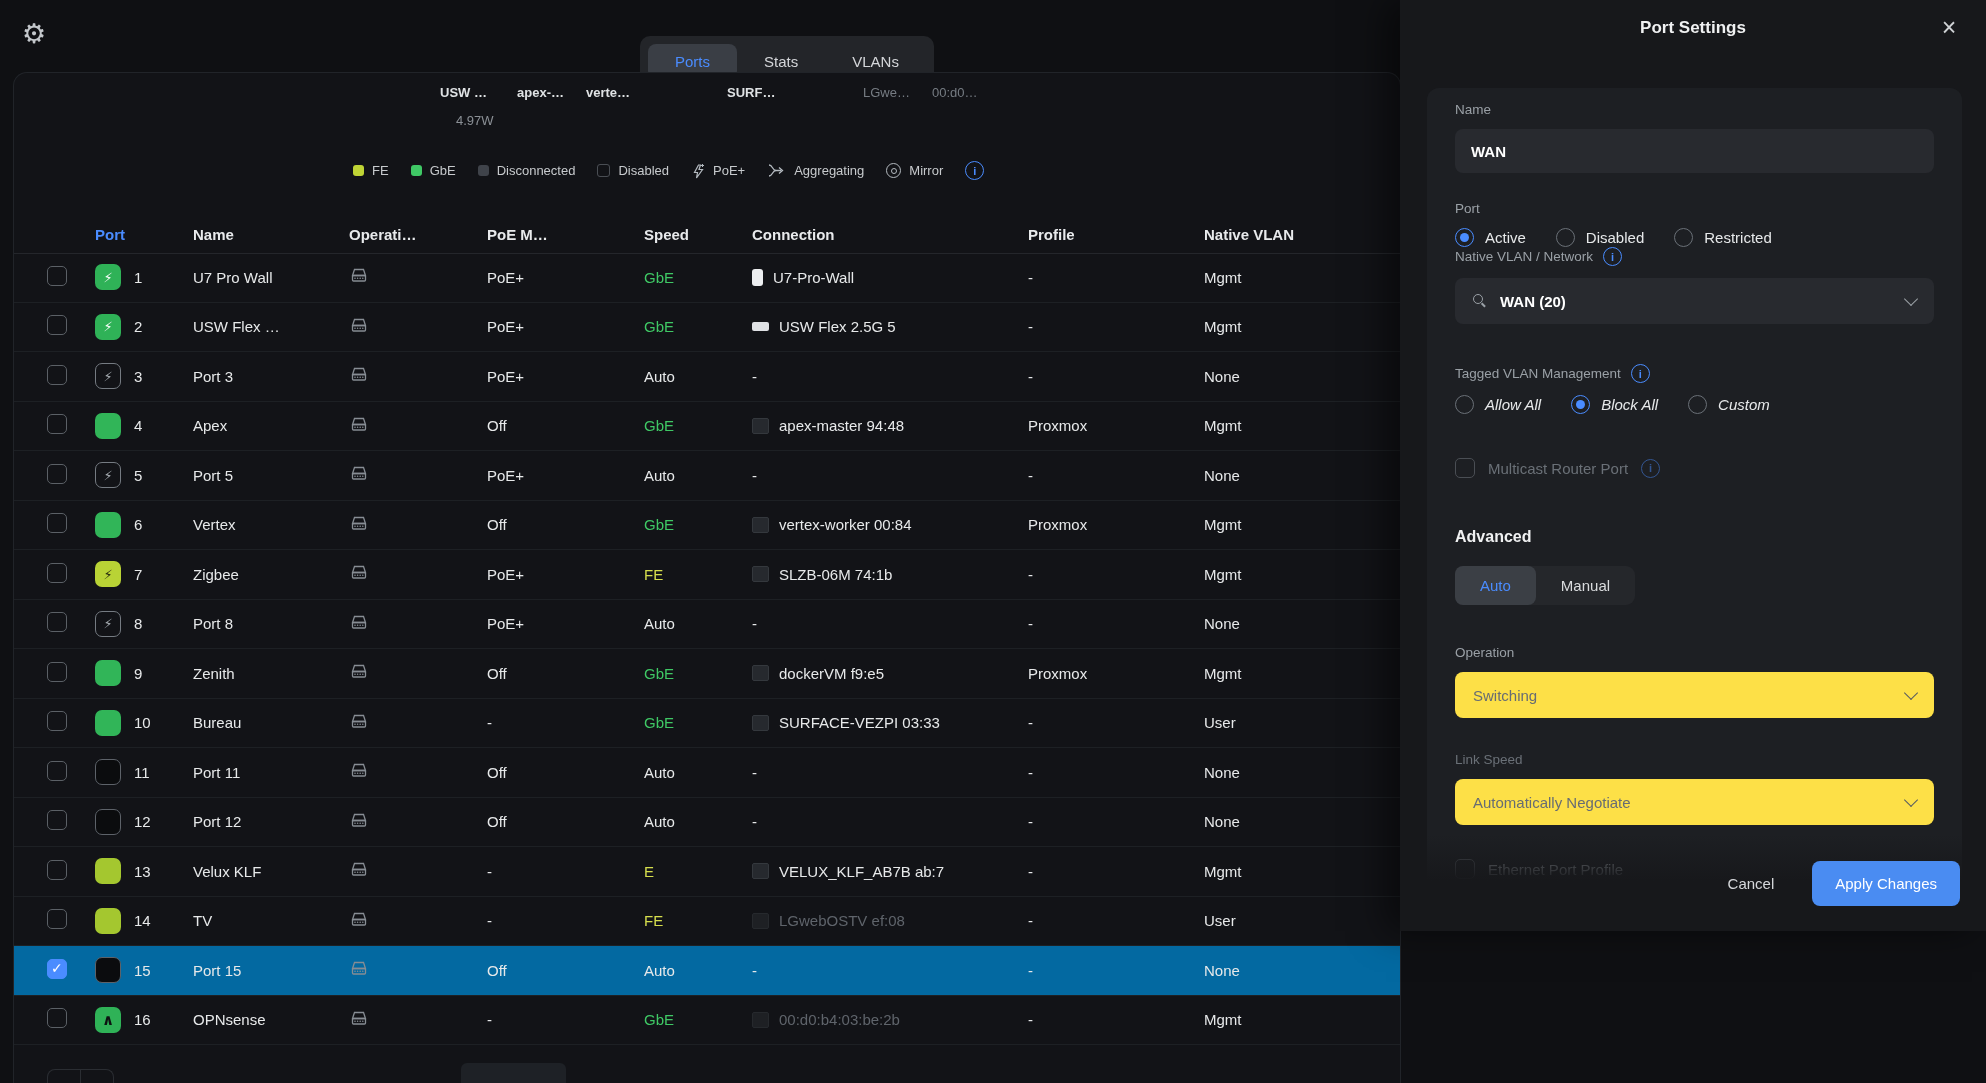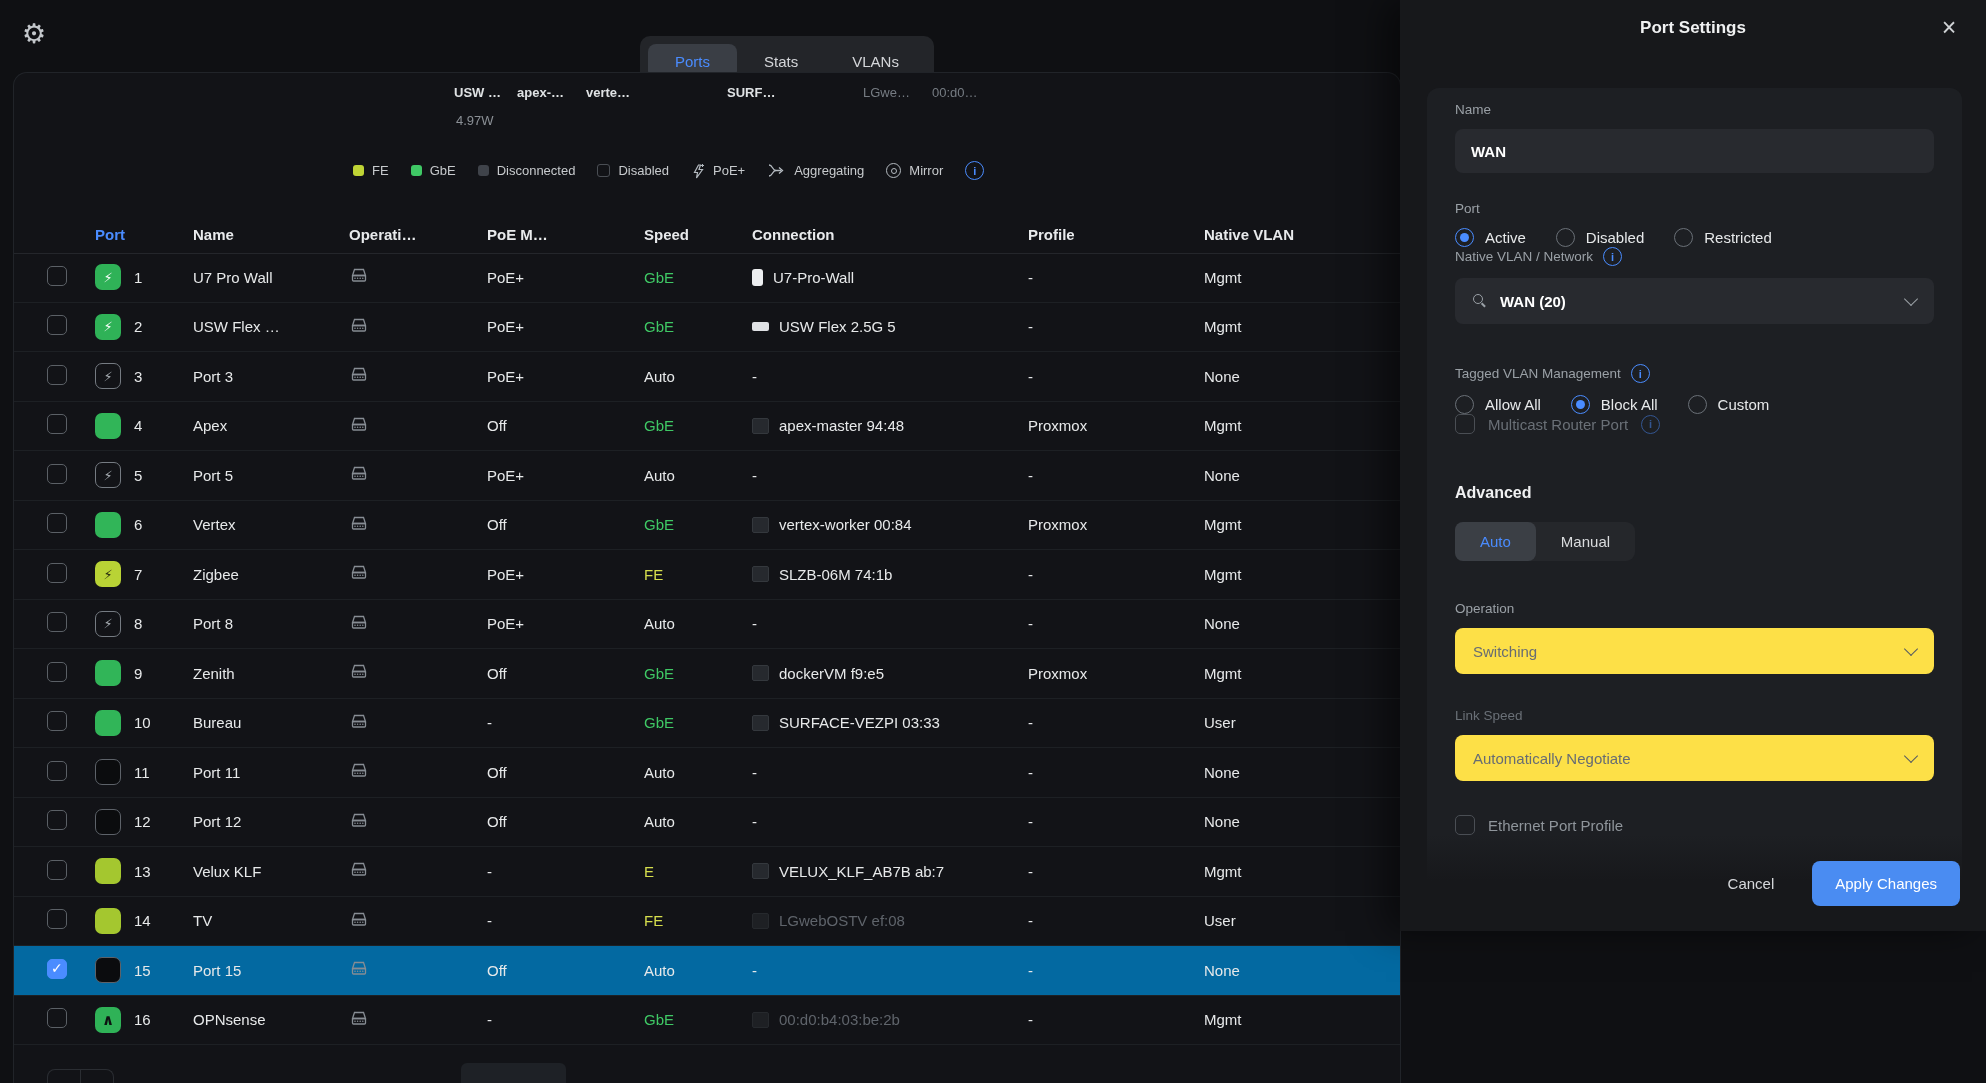"USW …" .strip-item:nth-of-type(1) { left: 440px -> 426px }
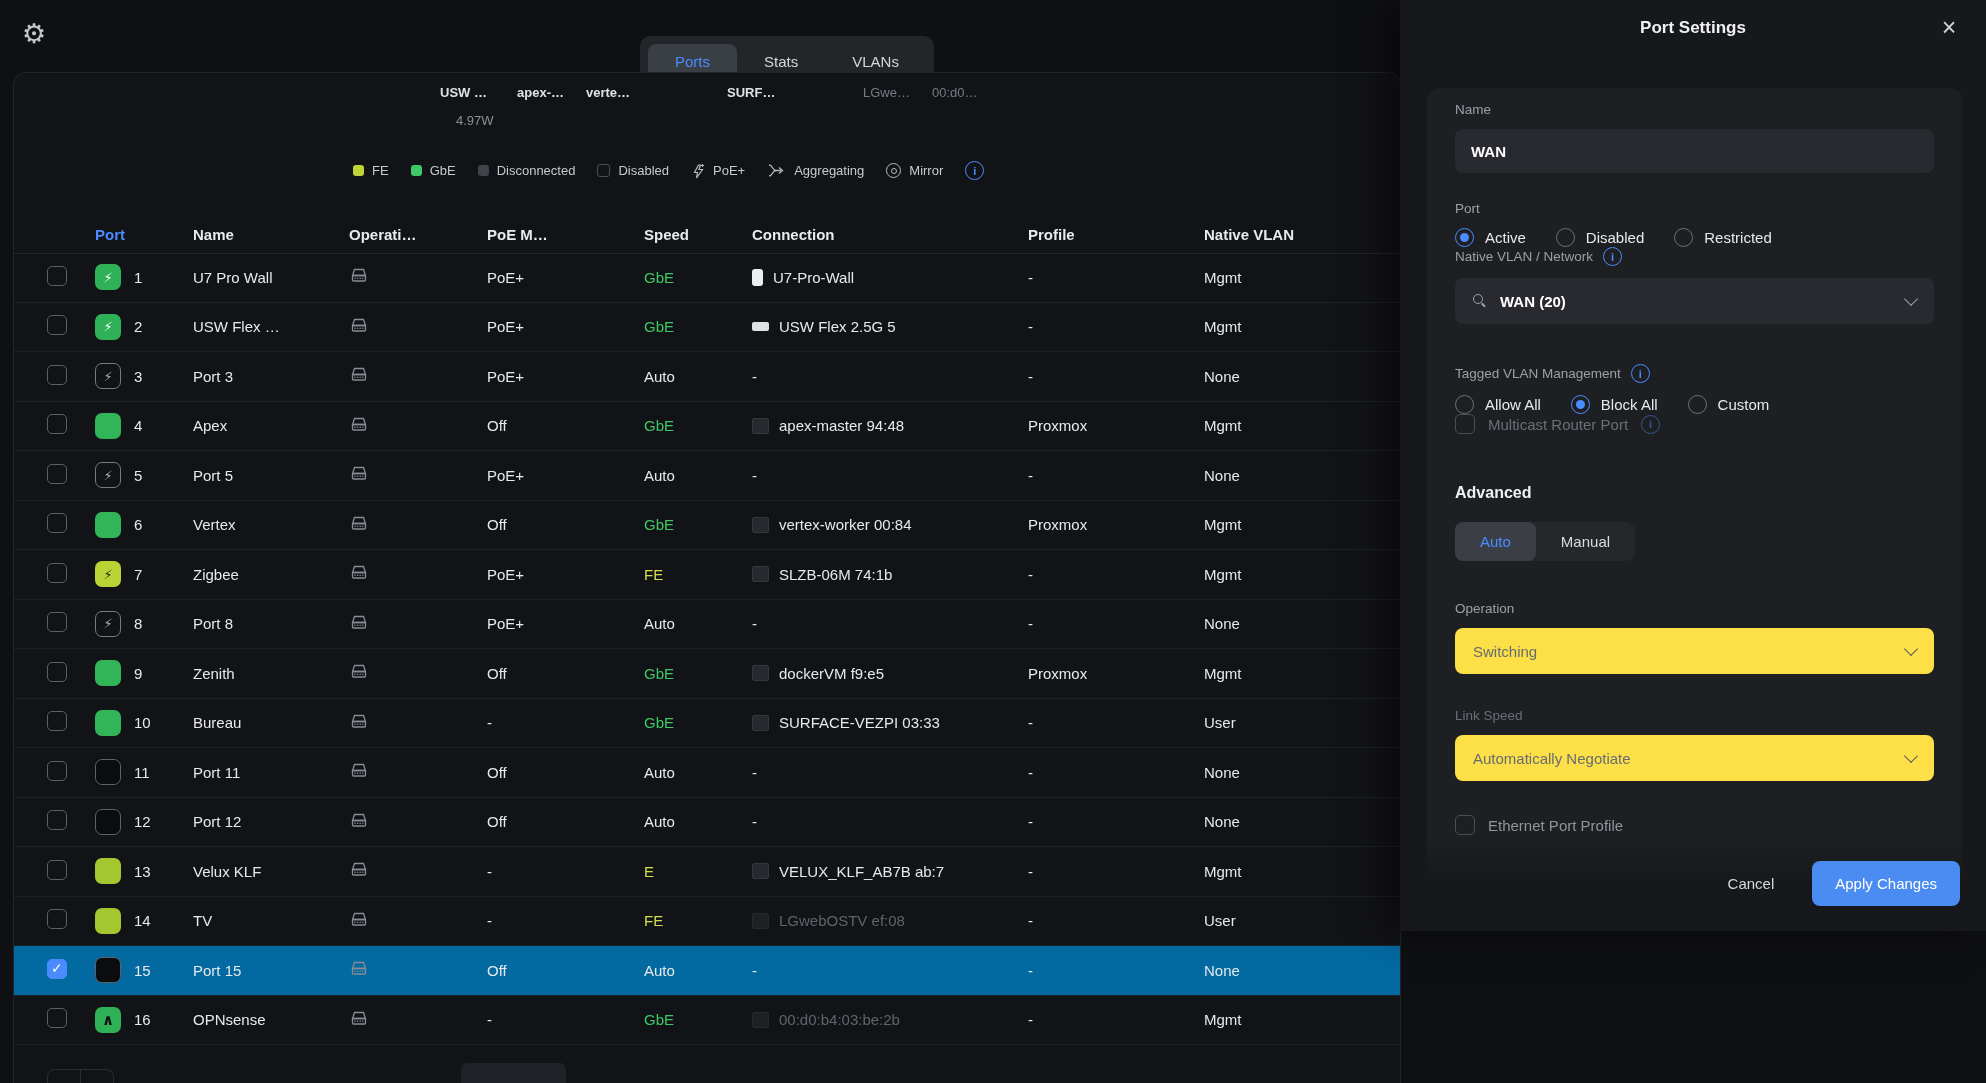"Allow All" .radio-row.mb44 { font-style: none -> italic; margin-bottom: none -> 44px }
